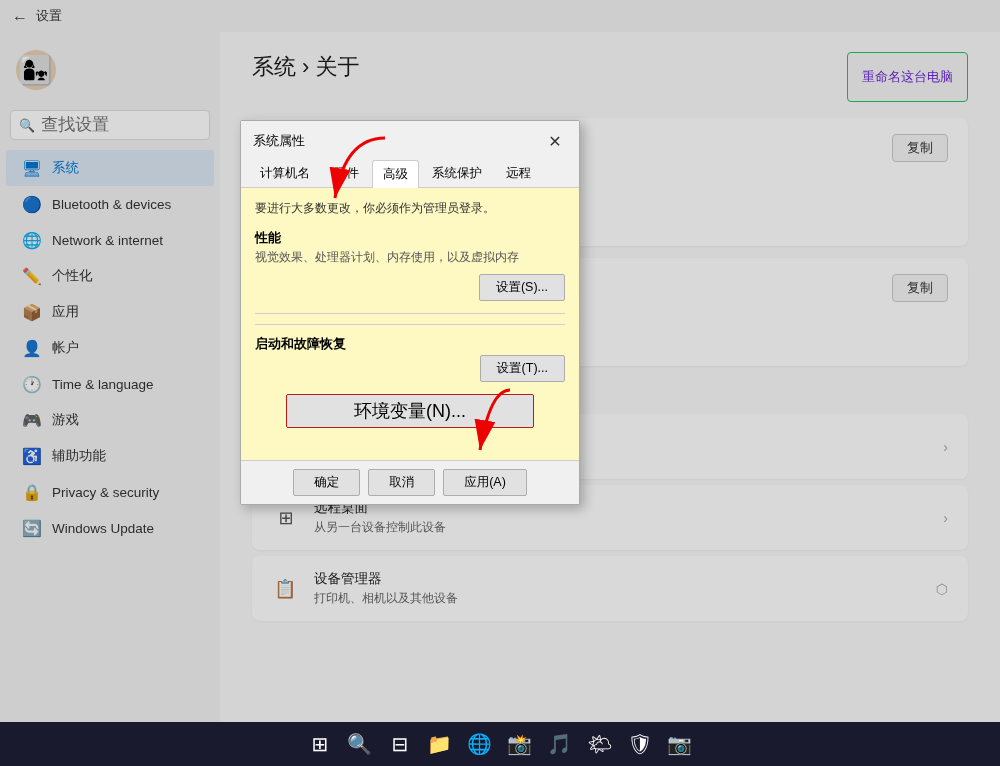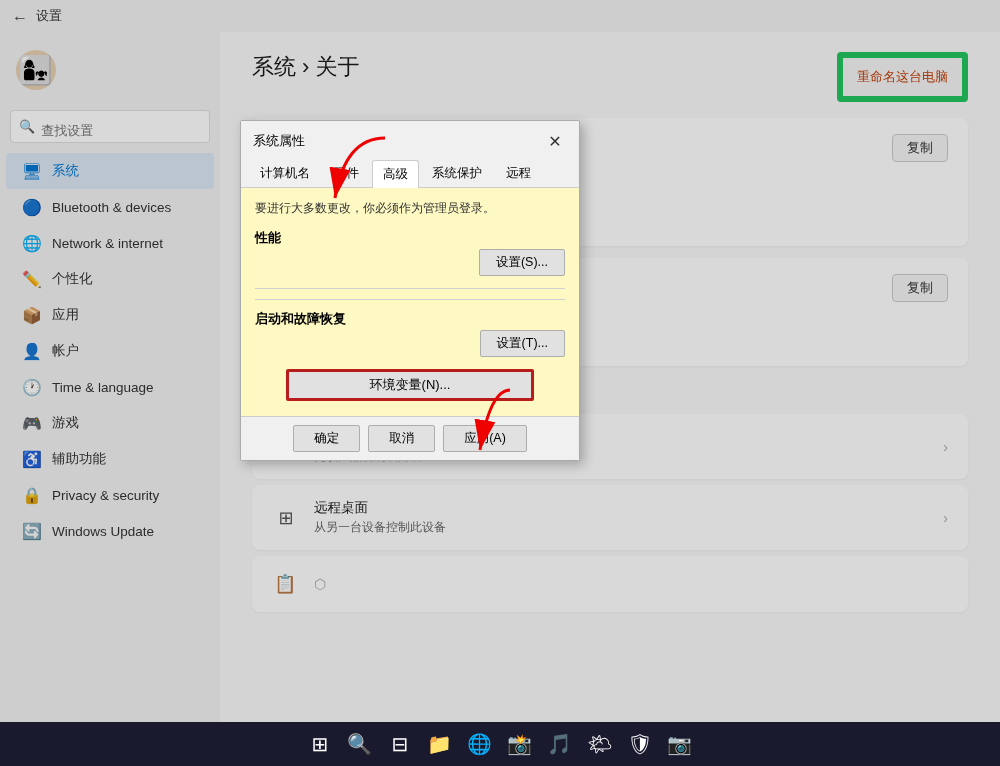"重命名这台电脑" .rename-btn { border: 6px solid #22c55e -> 1px solid #22c55e; color: #c2410c -> #6d28d9 }
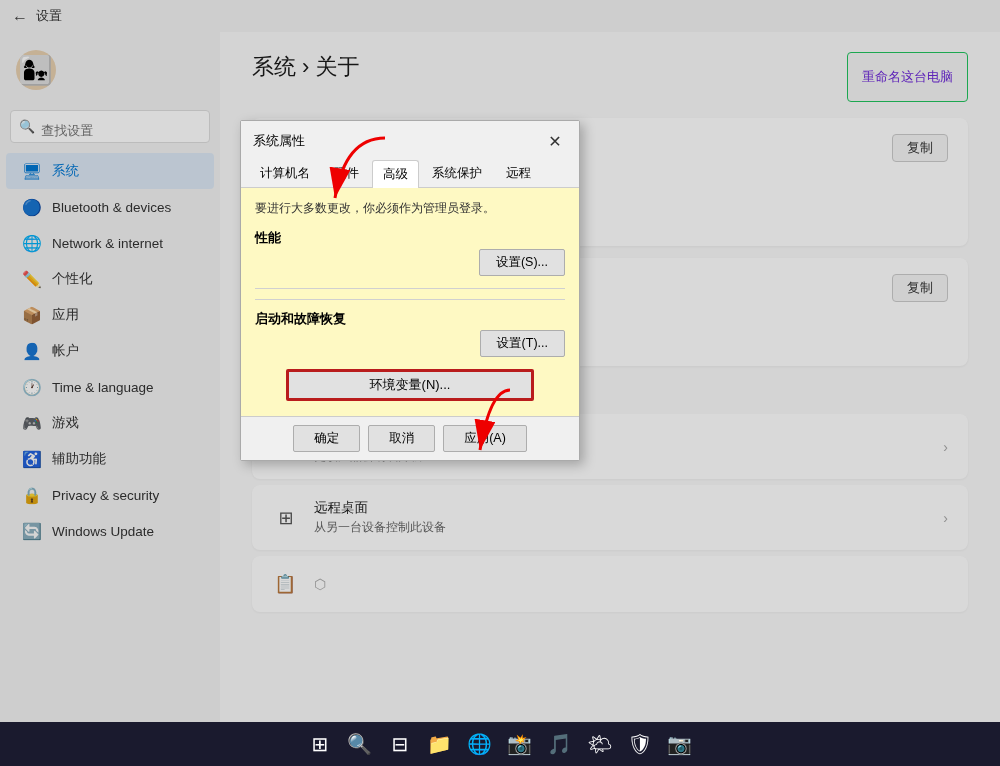"查找设置" .search-box input { font-size: 13px -> 17px; margin-top: 8px -> none }
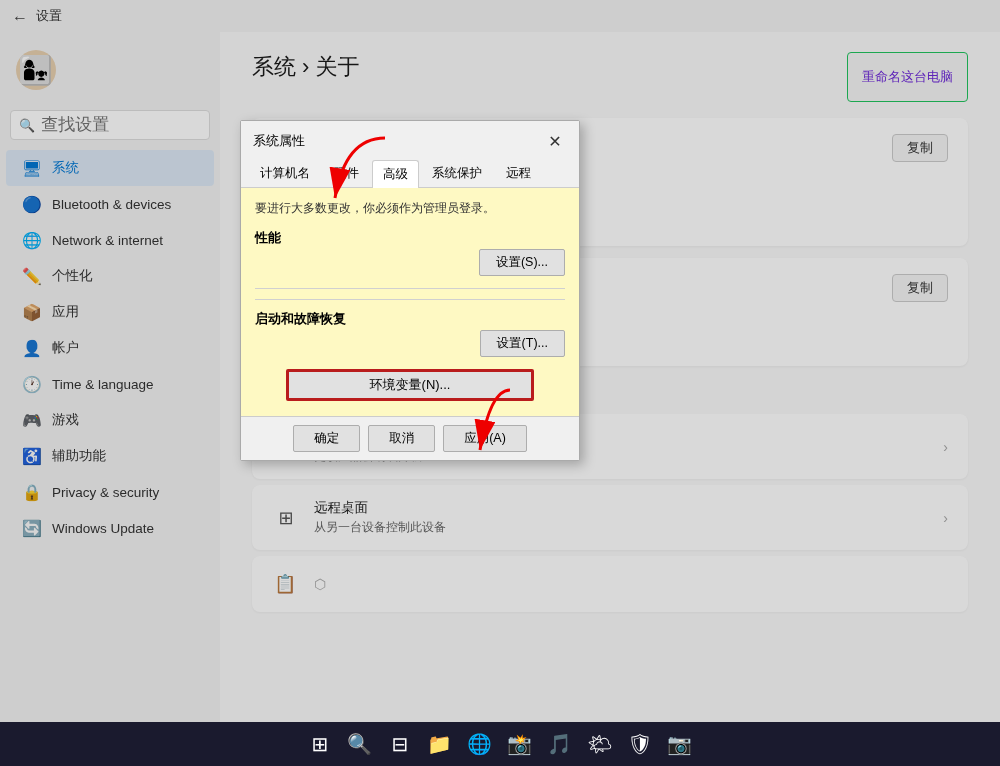"视觉效果、处理器计划、内存使用，以及虚拟内存" div.dialog-section-desc { html: none -> <div>视觉效果、处理器计划、内存使用，以及虚拟内存</div> }
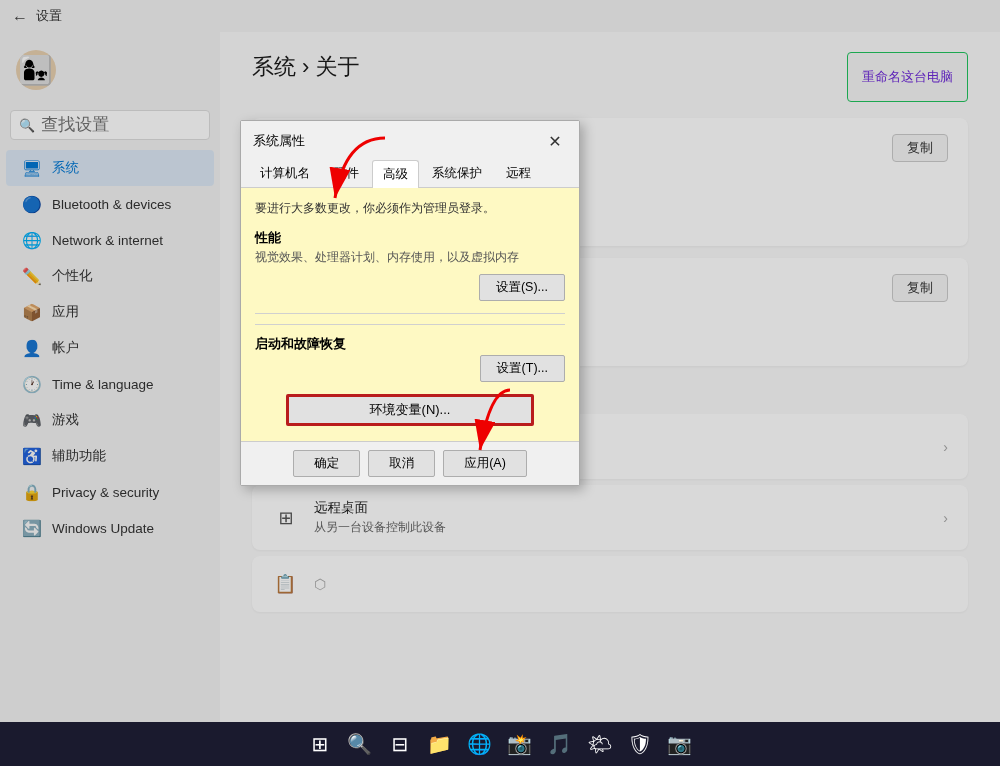"环境变量(N)..." .dialog-env-btn { border: 3px solid #b91c1c -> 1px solid #b91c1c; font-size: 13px -> 18px; margin: 8px auto 3px -> 8px auto 20px }
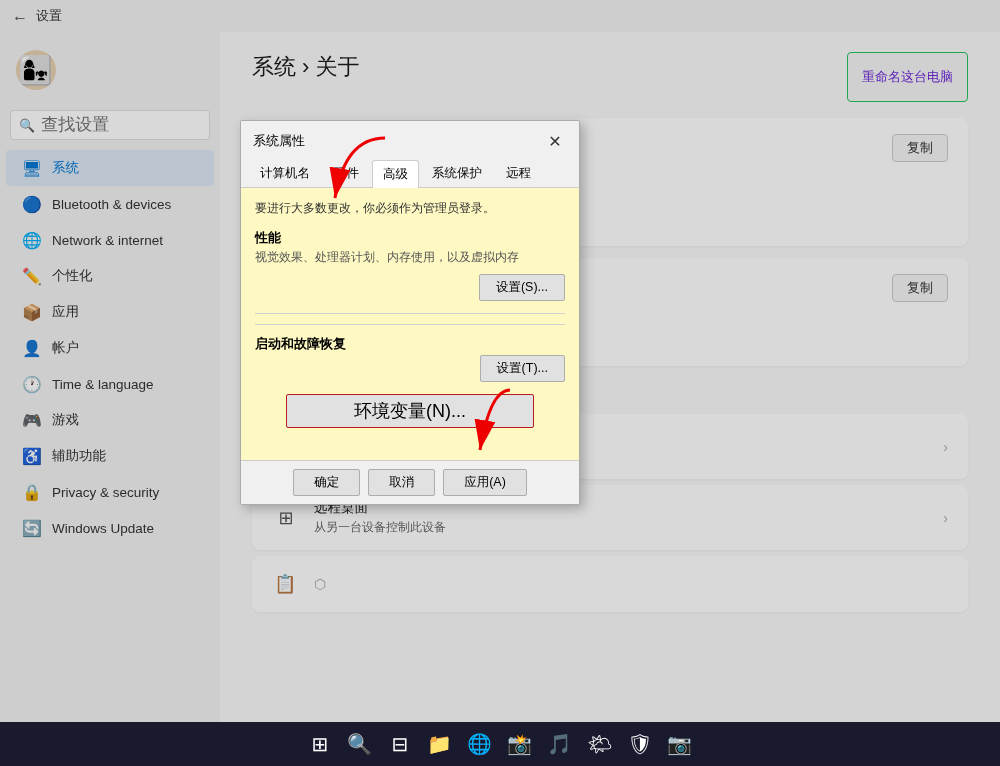"打印机、相机以及其他设备" div.related-item-text { html: none -> <div> <div>设备管理器</div> <div>打印机、相机以及其他设备</div> </div> }
